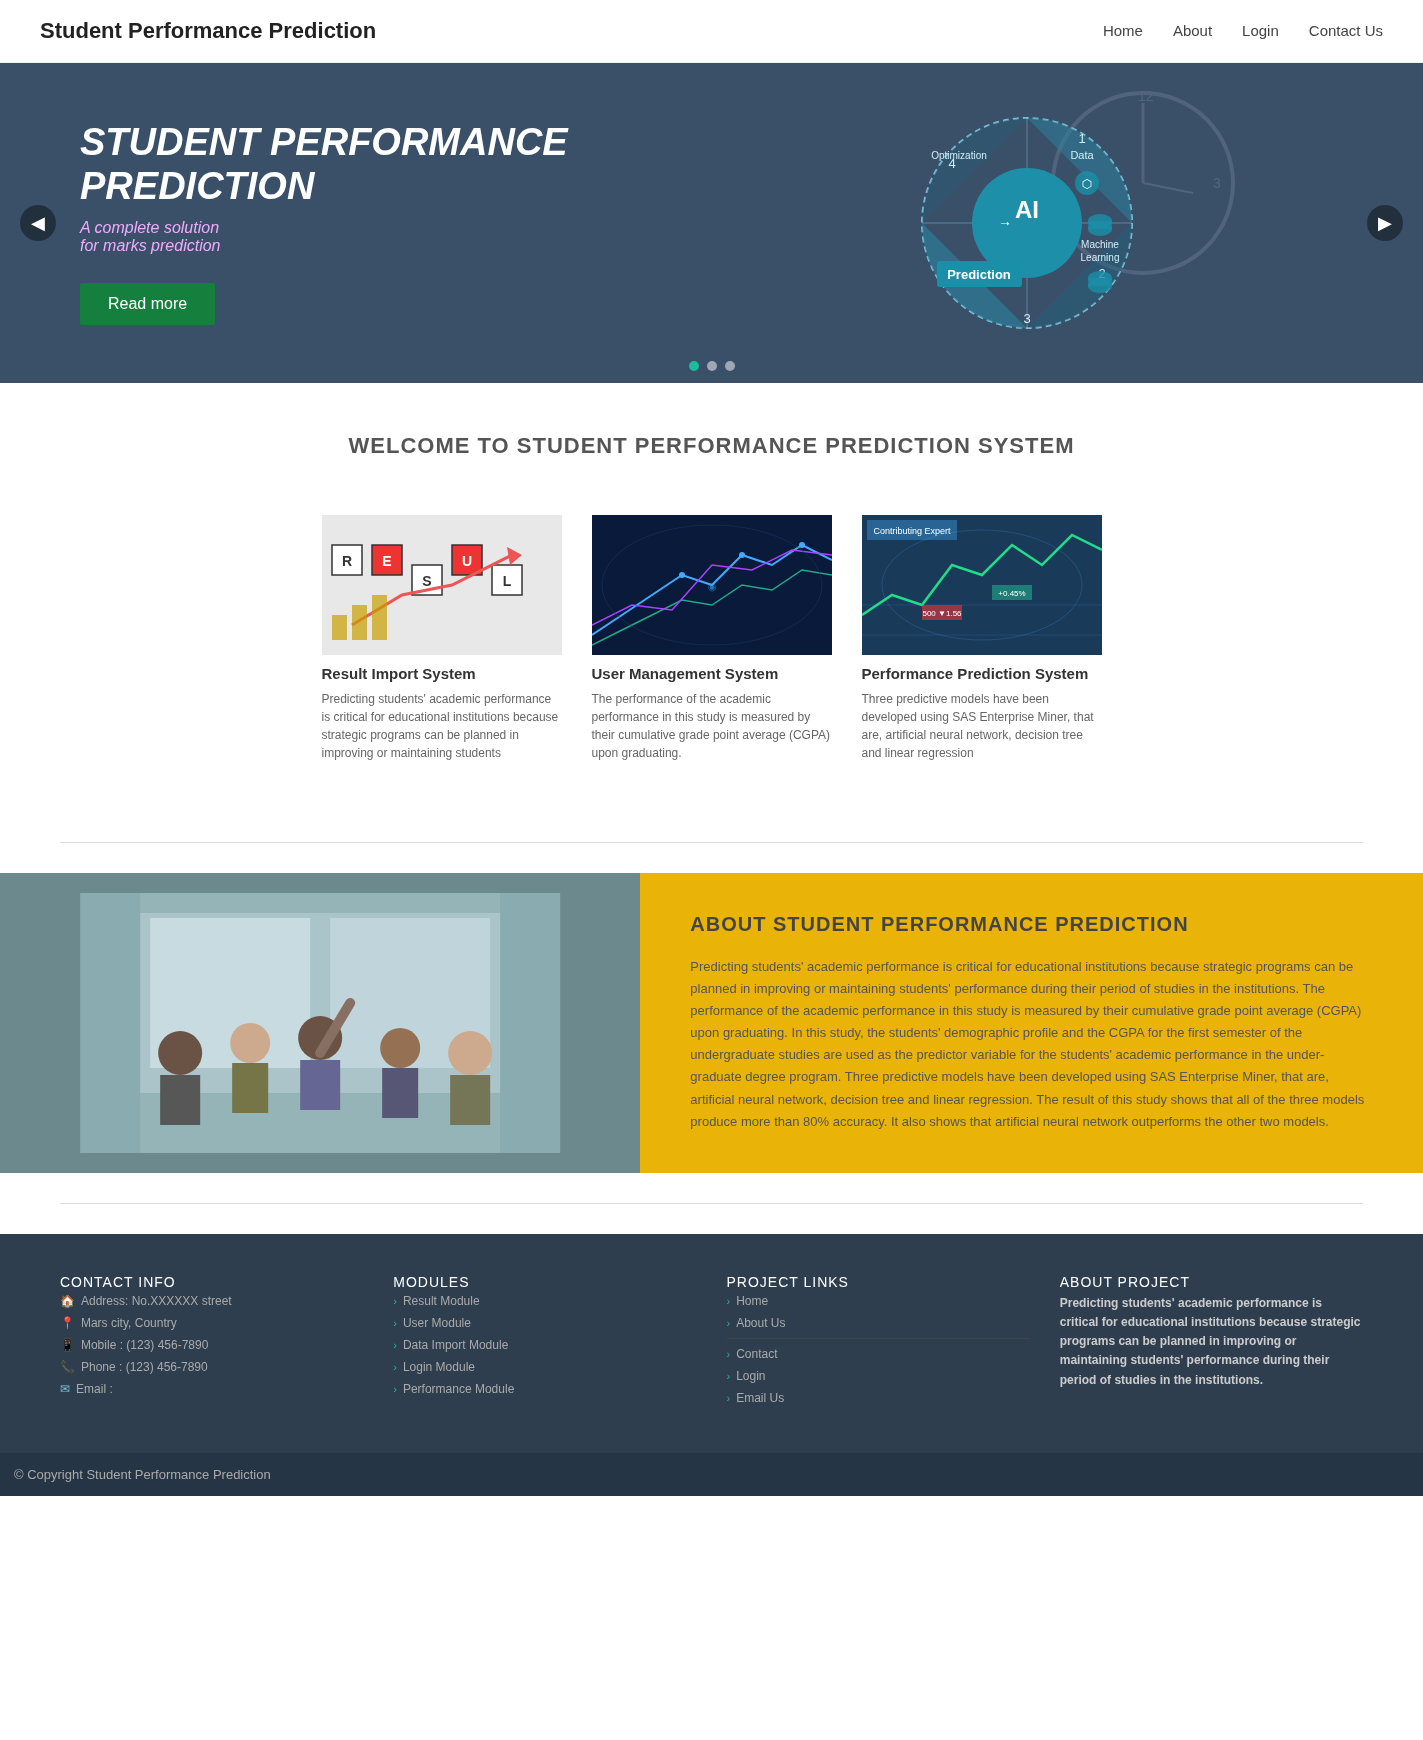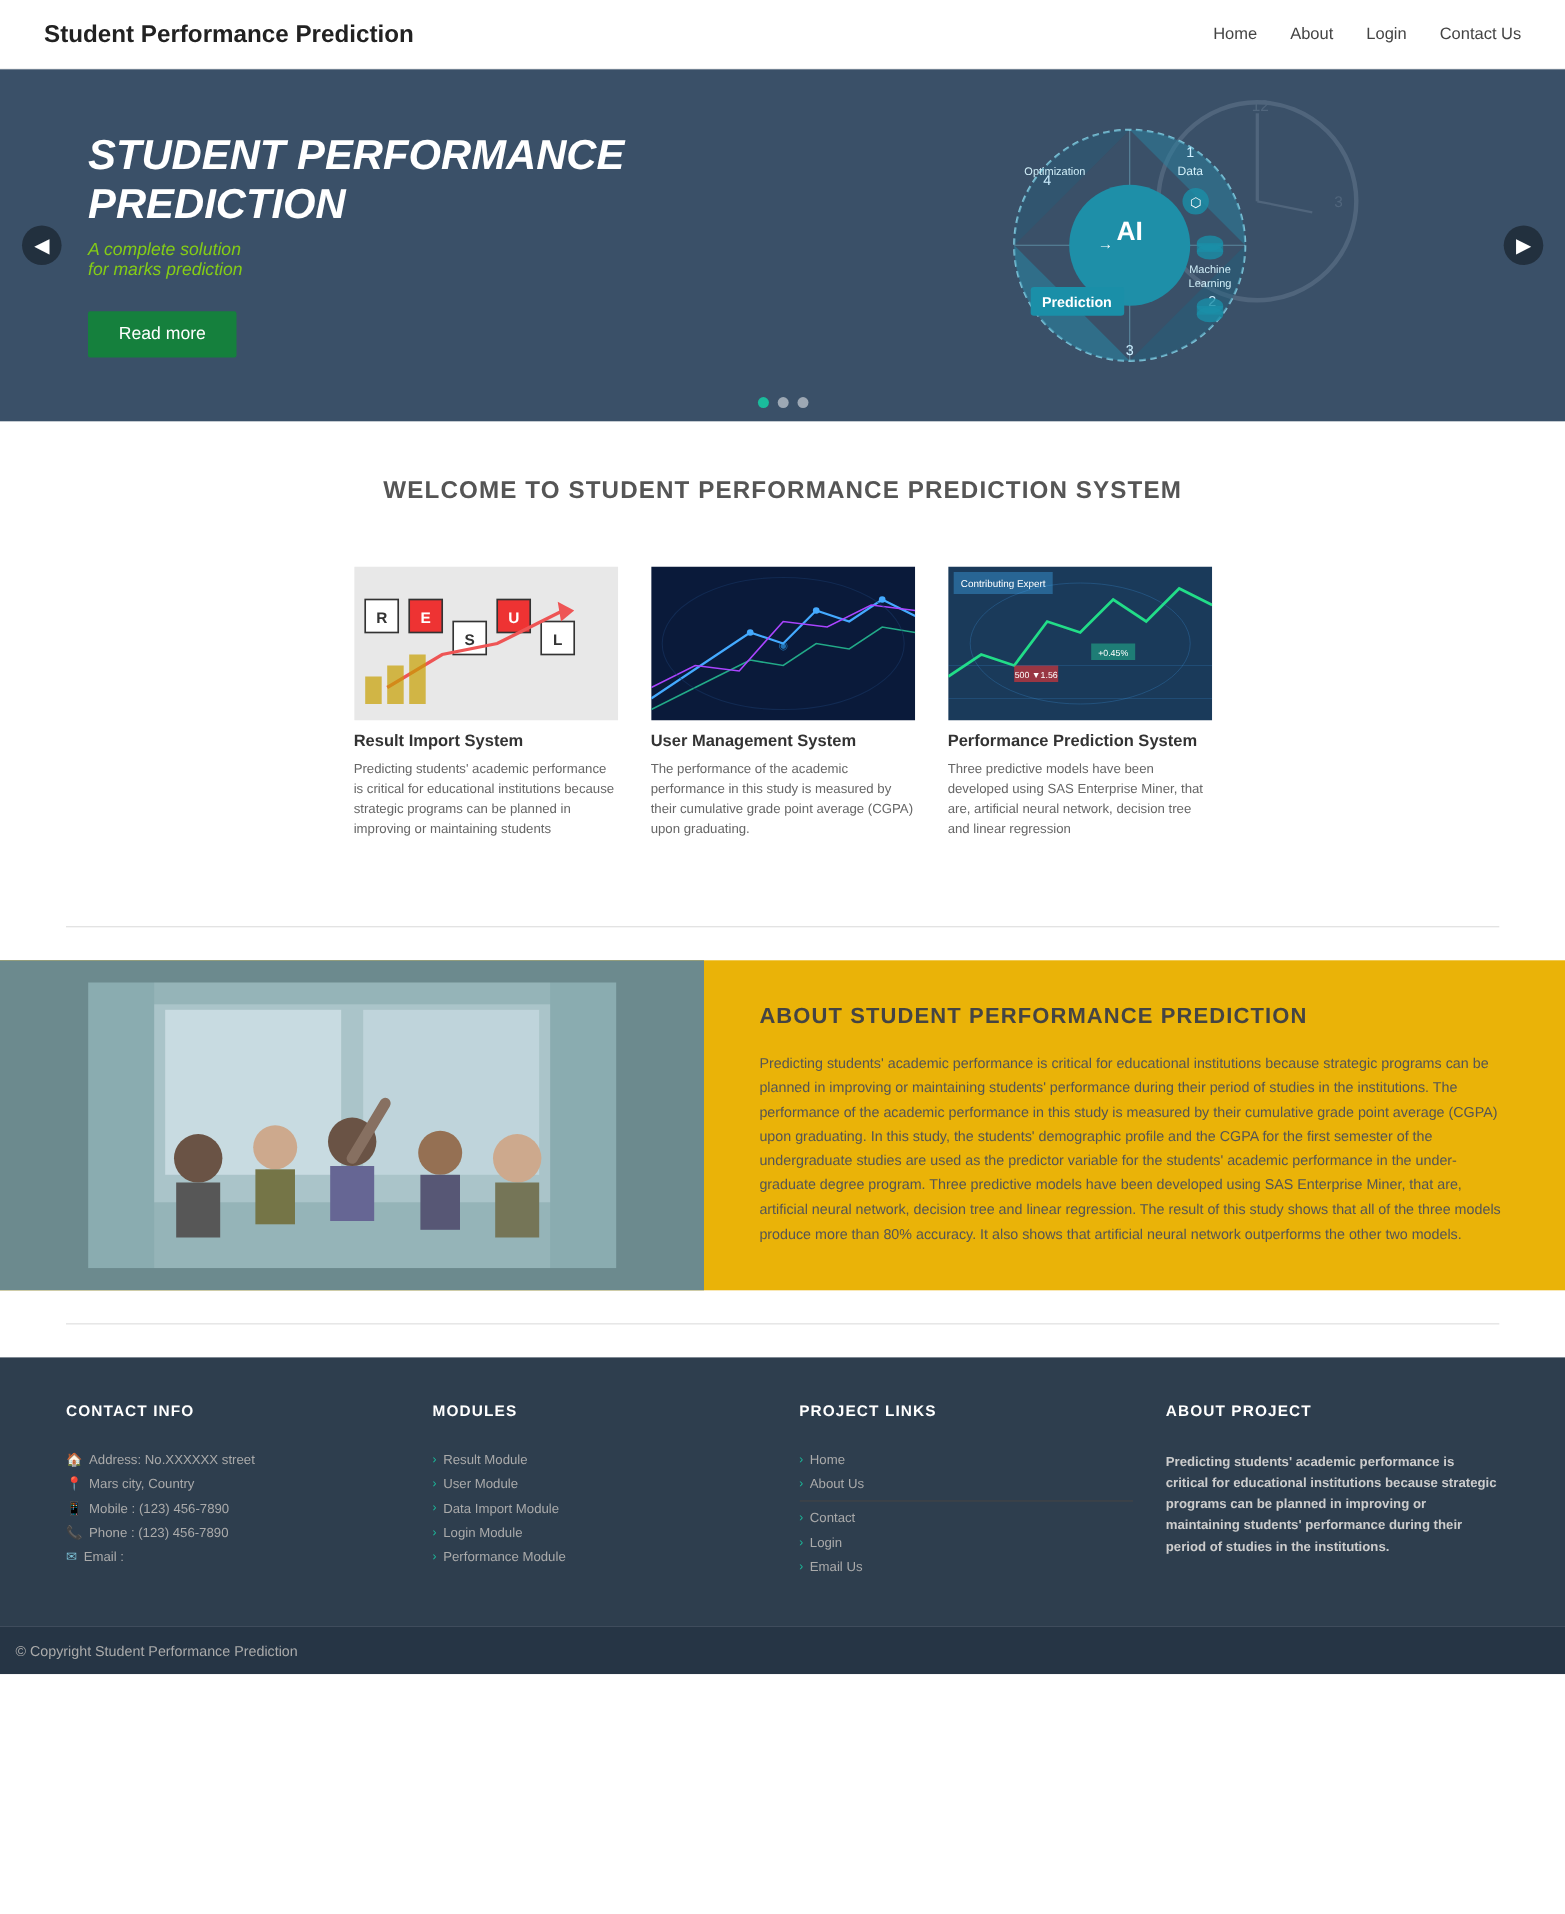"A complete solution" .hero-subtitle { color: #84cc16 -> #f0abfc }
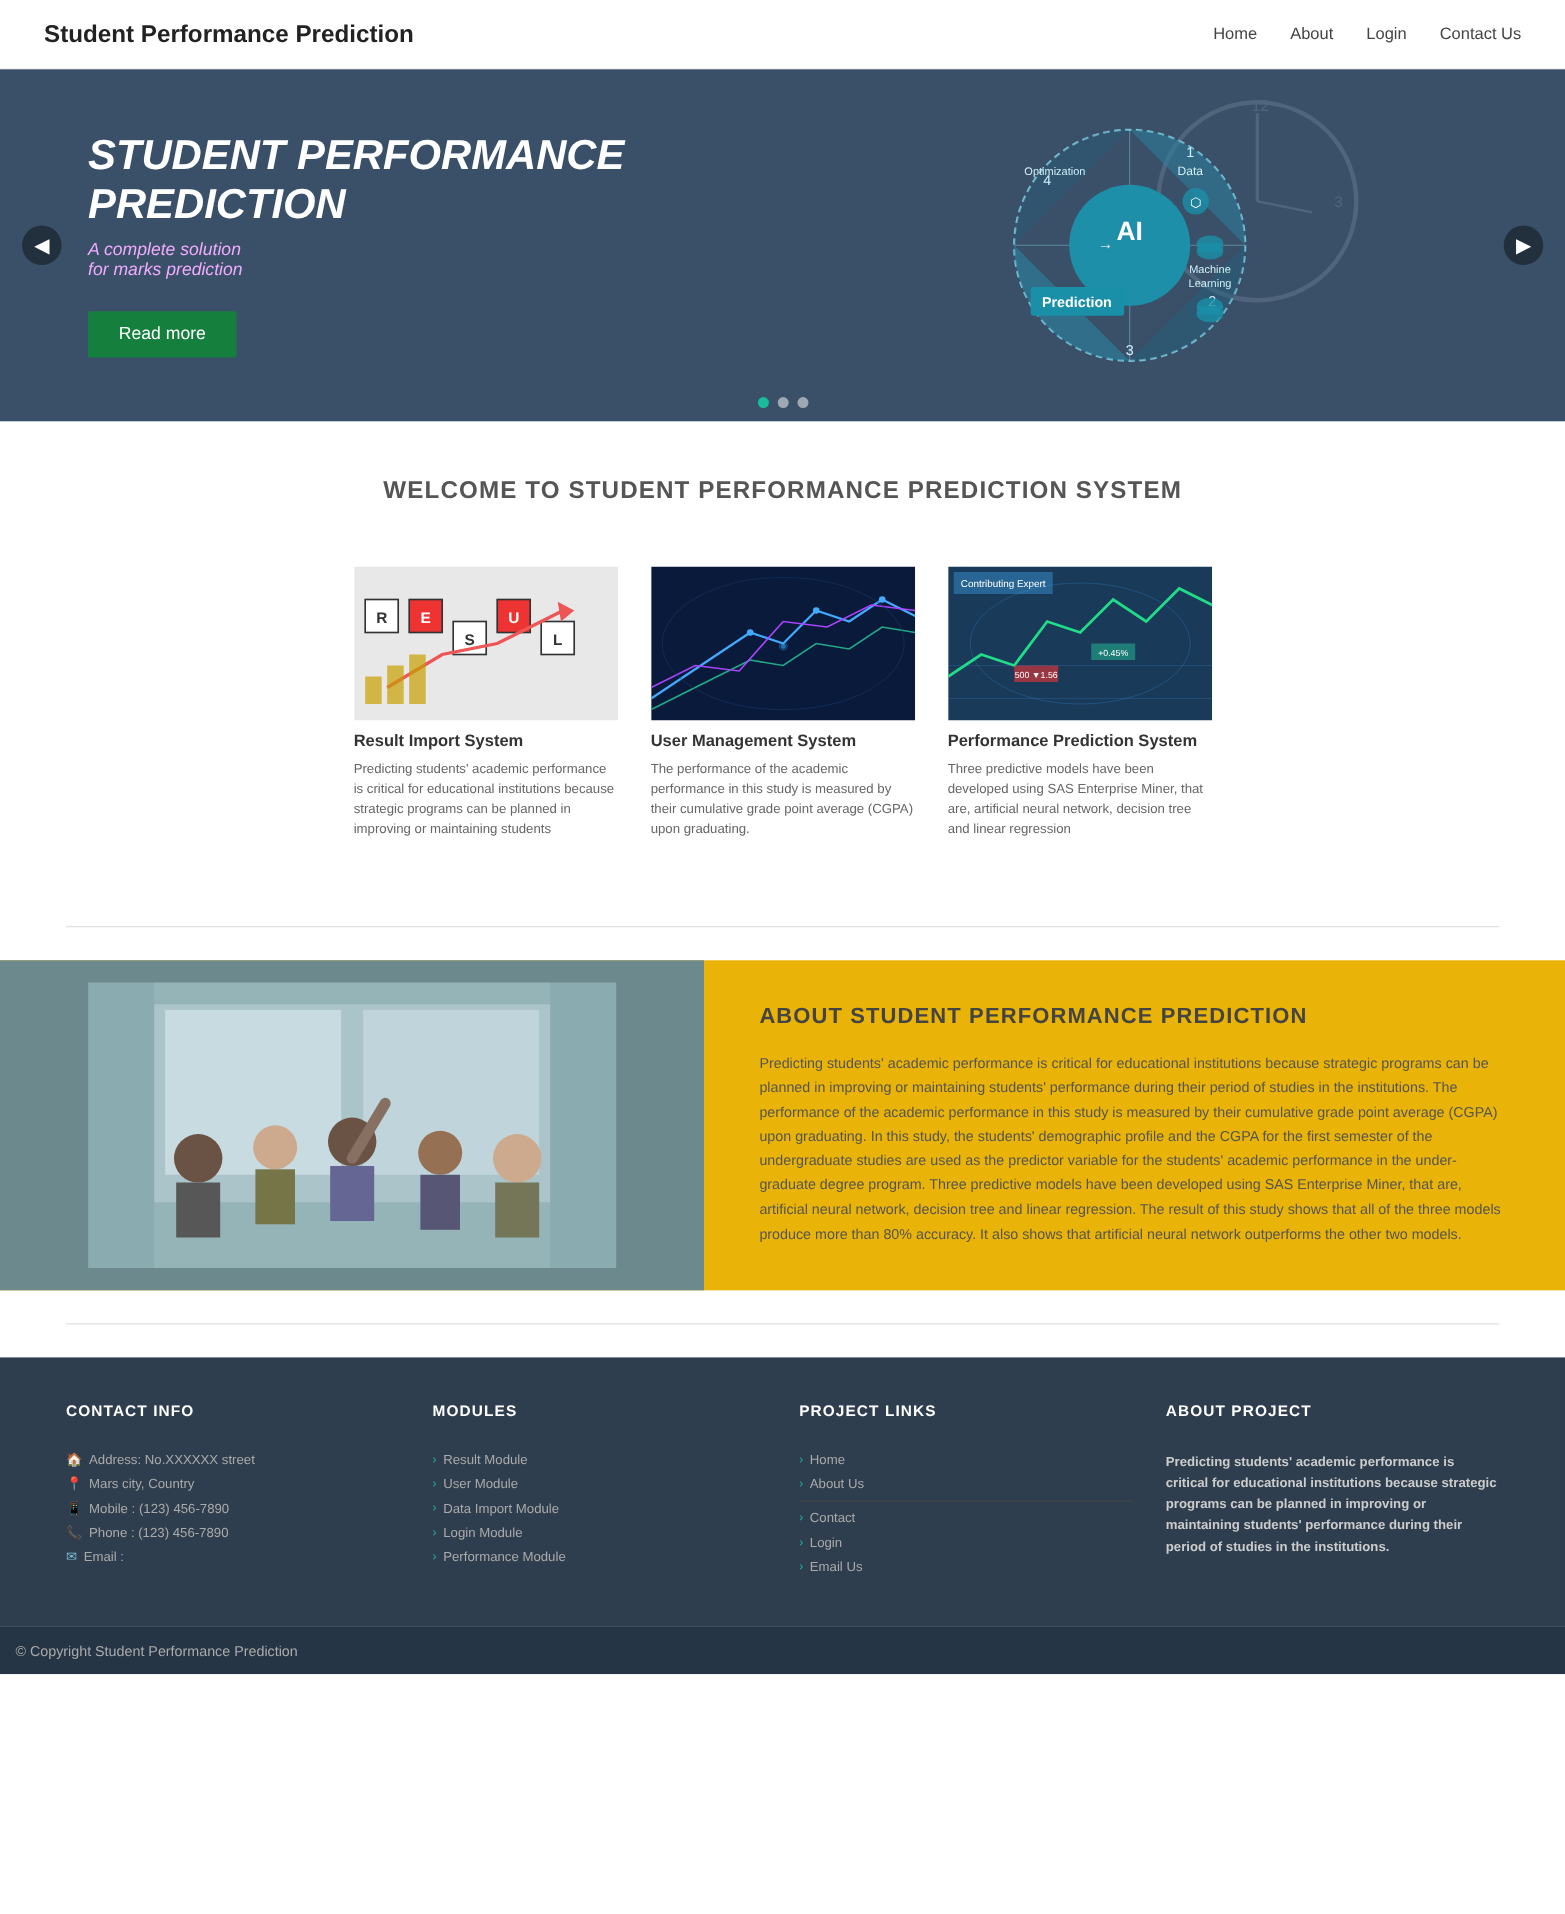"CONTACT INFO" .footer-heading { font-weight: bold -> normal; margin-bottom: 30px -> 4px }
